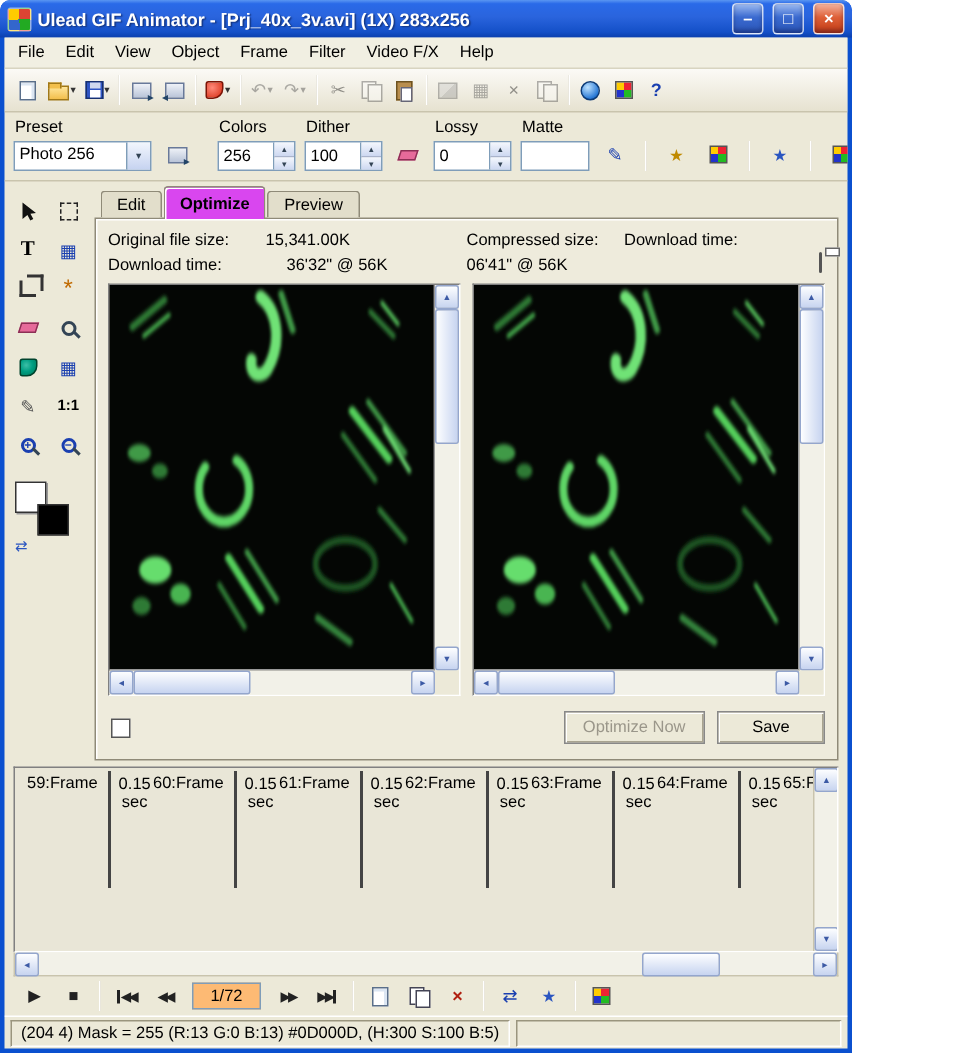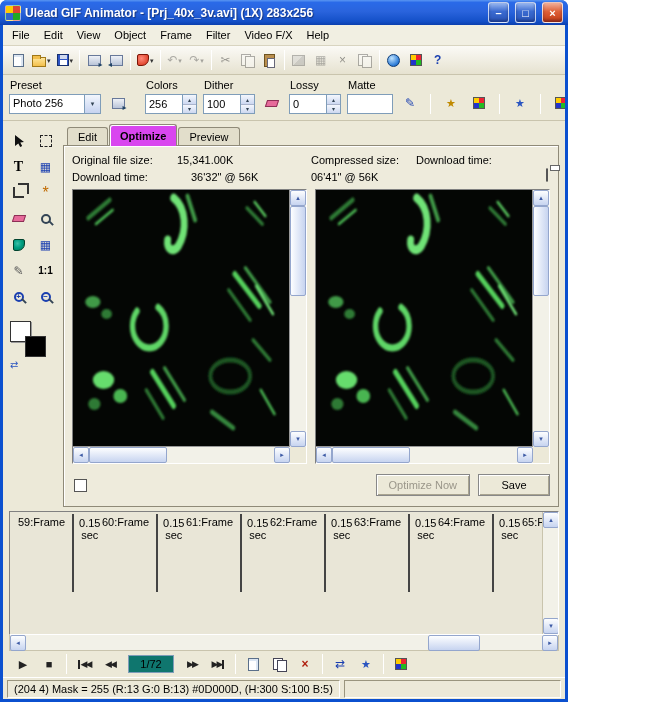"1/72" .counter { background: #0f766e -> #fdba74 }
